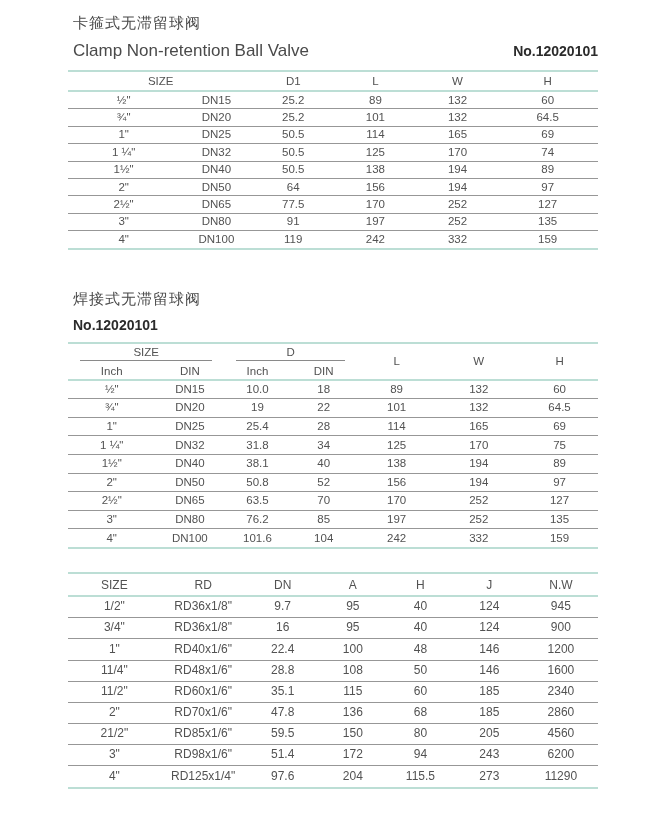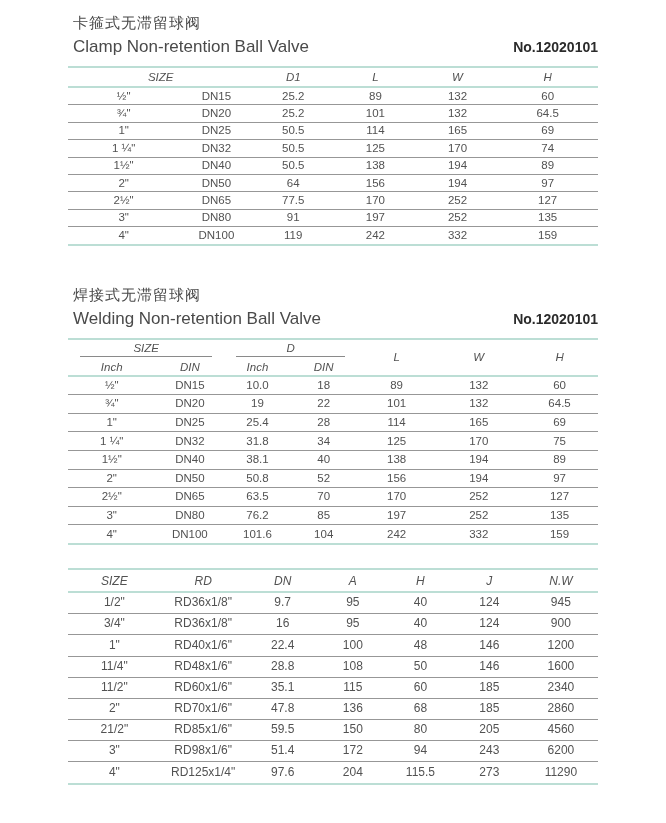"Clamp Non-retention Ball Valve" .title-row { margin: 0 0 9px 5px -> 8px 0 9px 5px }
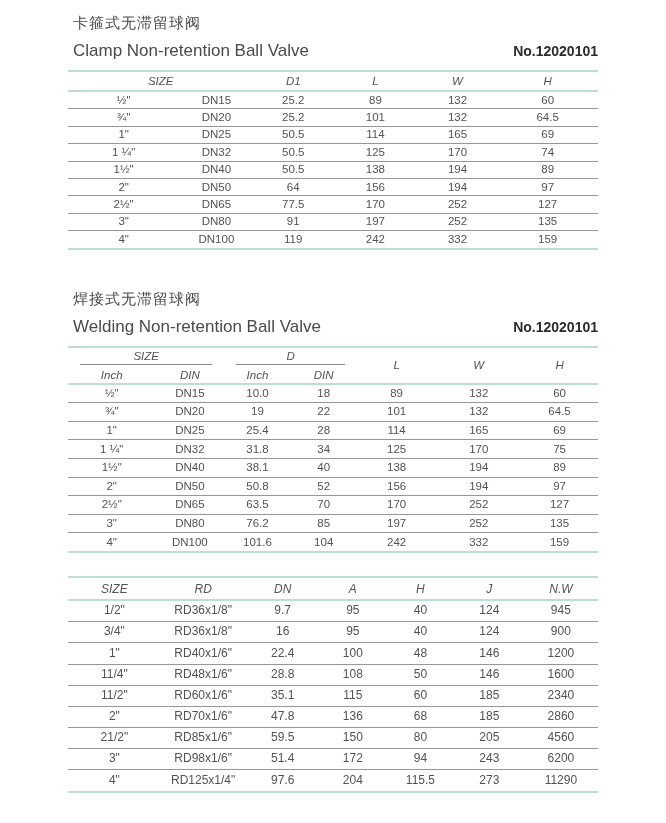"SIZE" thead { font-style: italic -> none }
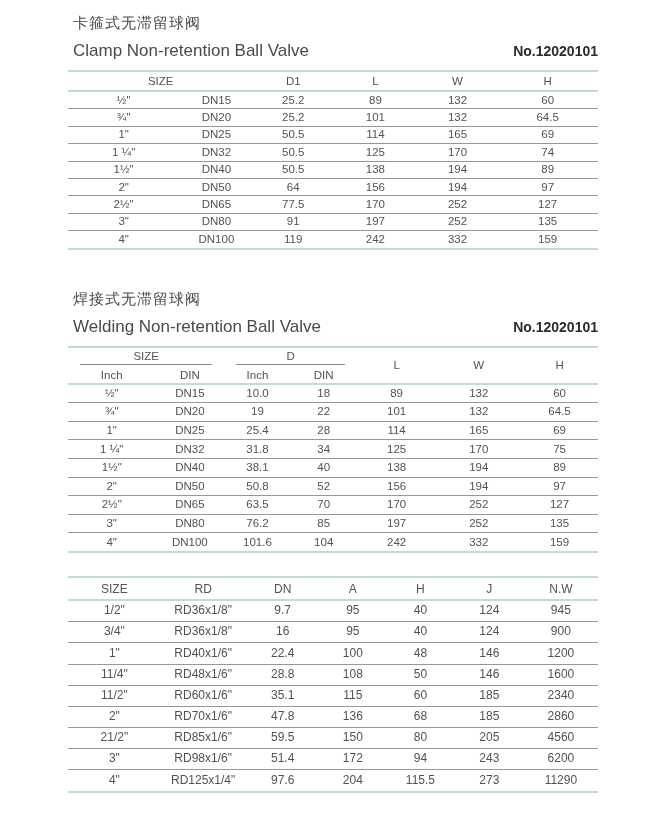"Welding Non-retention Ball Valve" div.title-en { html: <div>Welding Non-retention Ball Valve</div> -> none }
